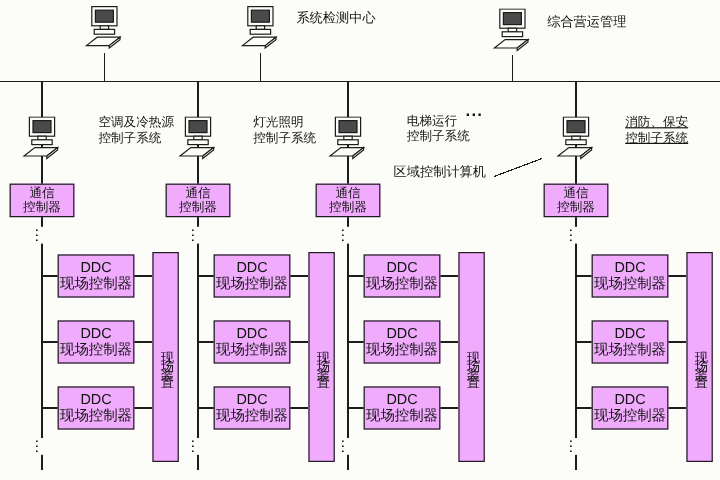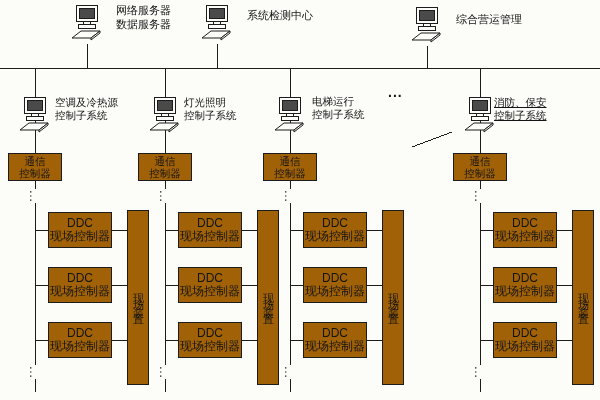"网络服务器" div.label { html: <div>网络服务器 数据服务器</div> -> none }
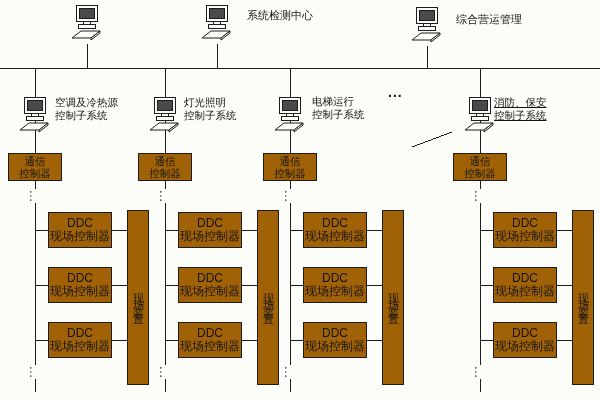"空调及冷热源" .label.small { margin-left: none -> 27px }
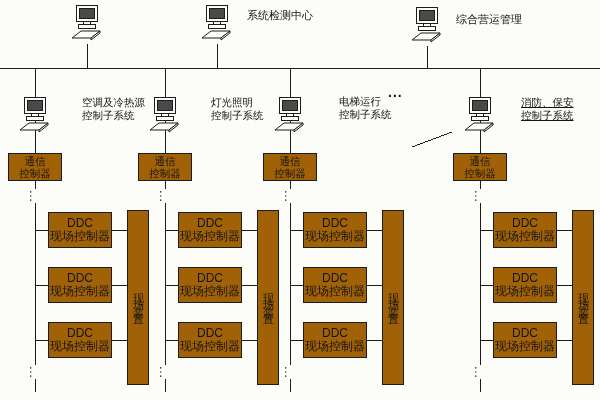"区域控制计算机" div.label { html: none -> <div>区域控制计算机</div> }
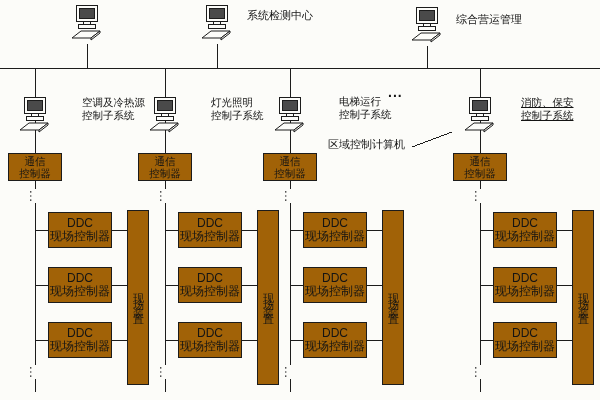"通信" .box { background: #a16207 -> #f0abfc }
